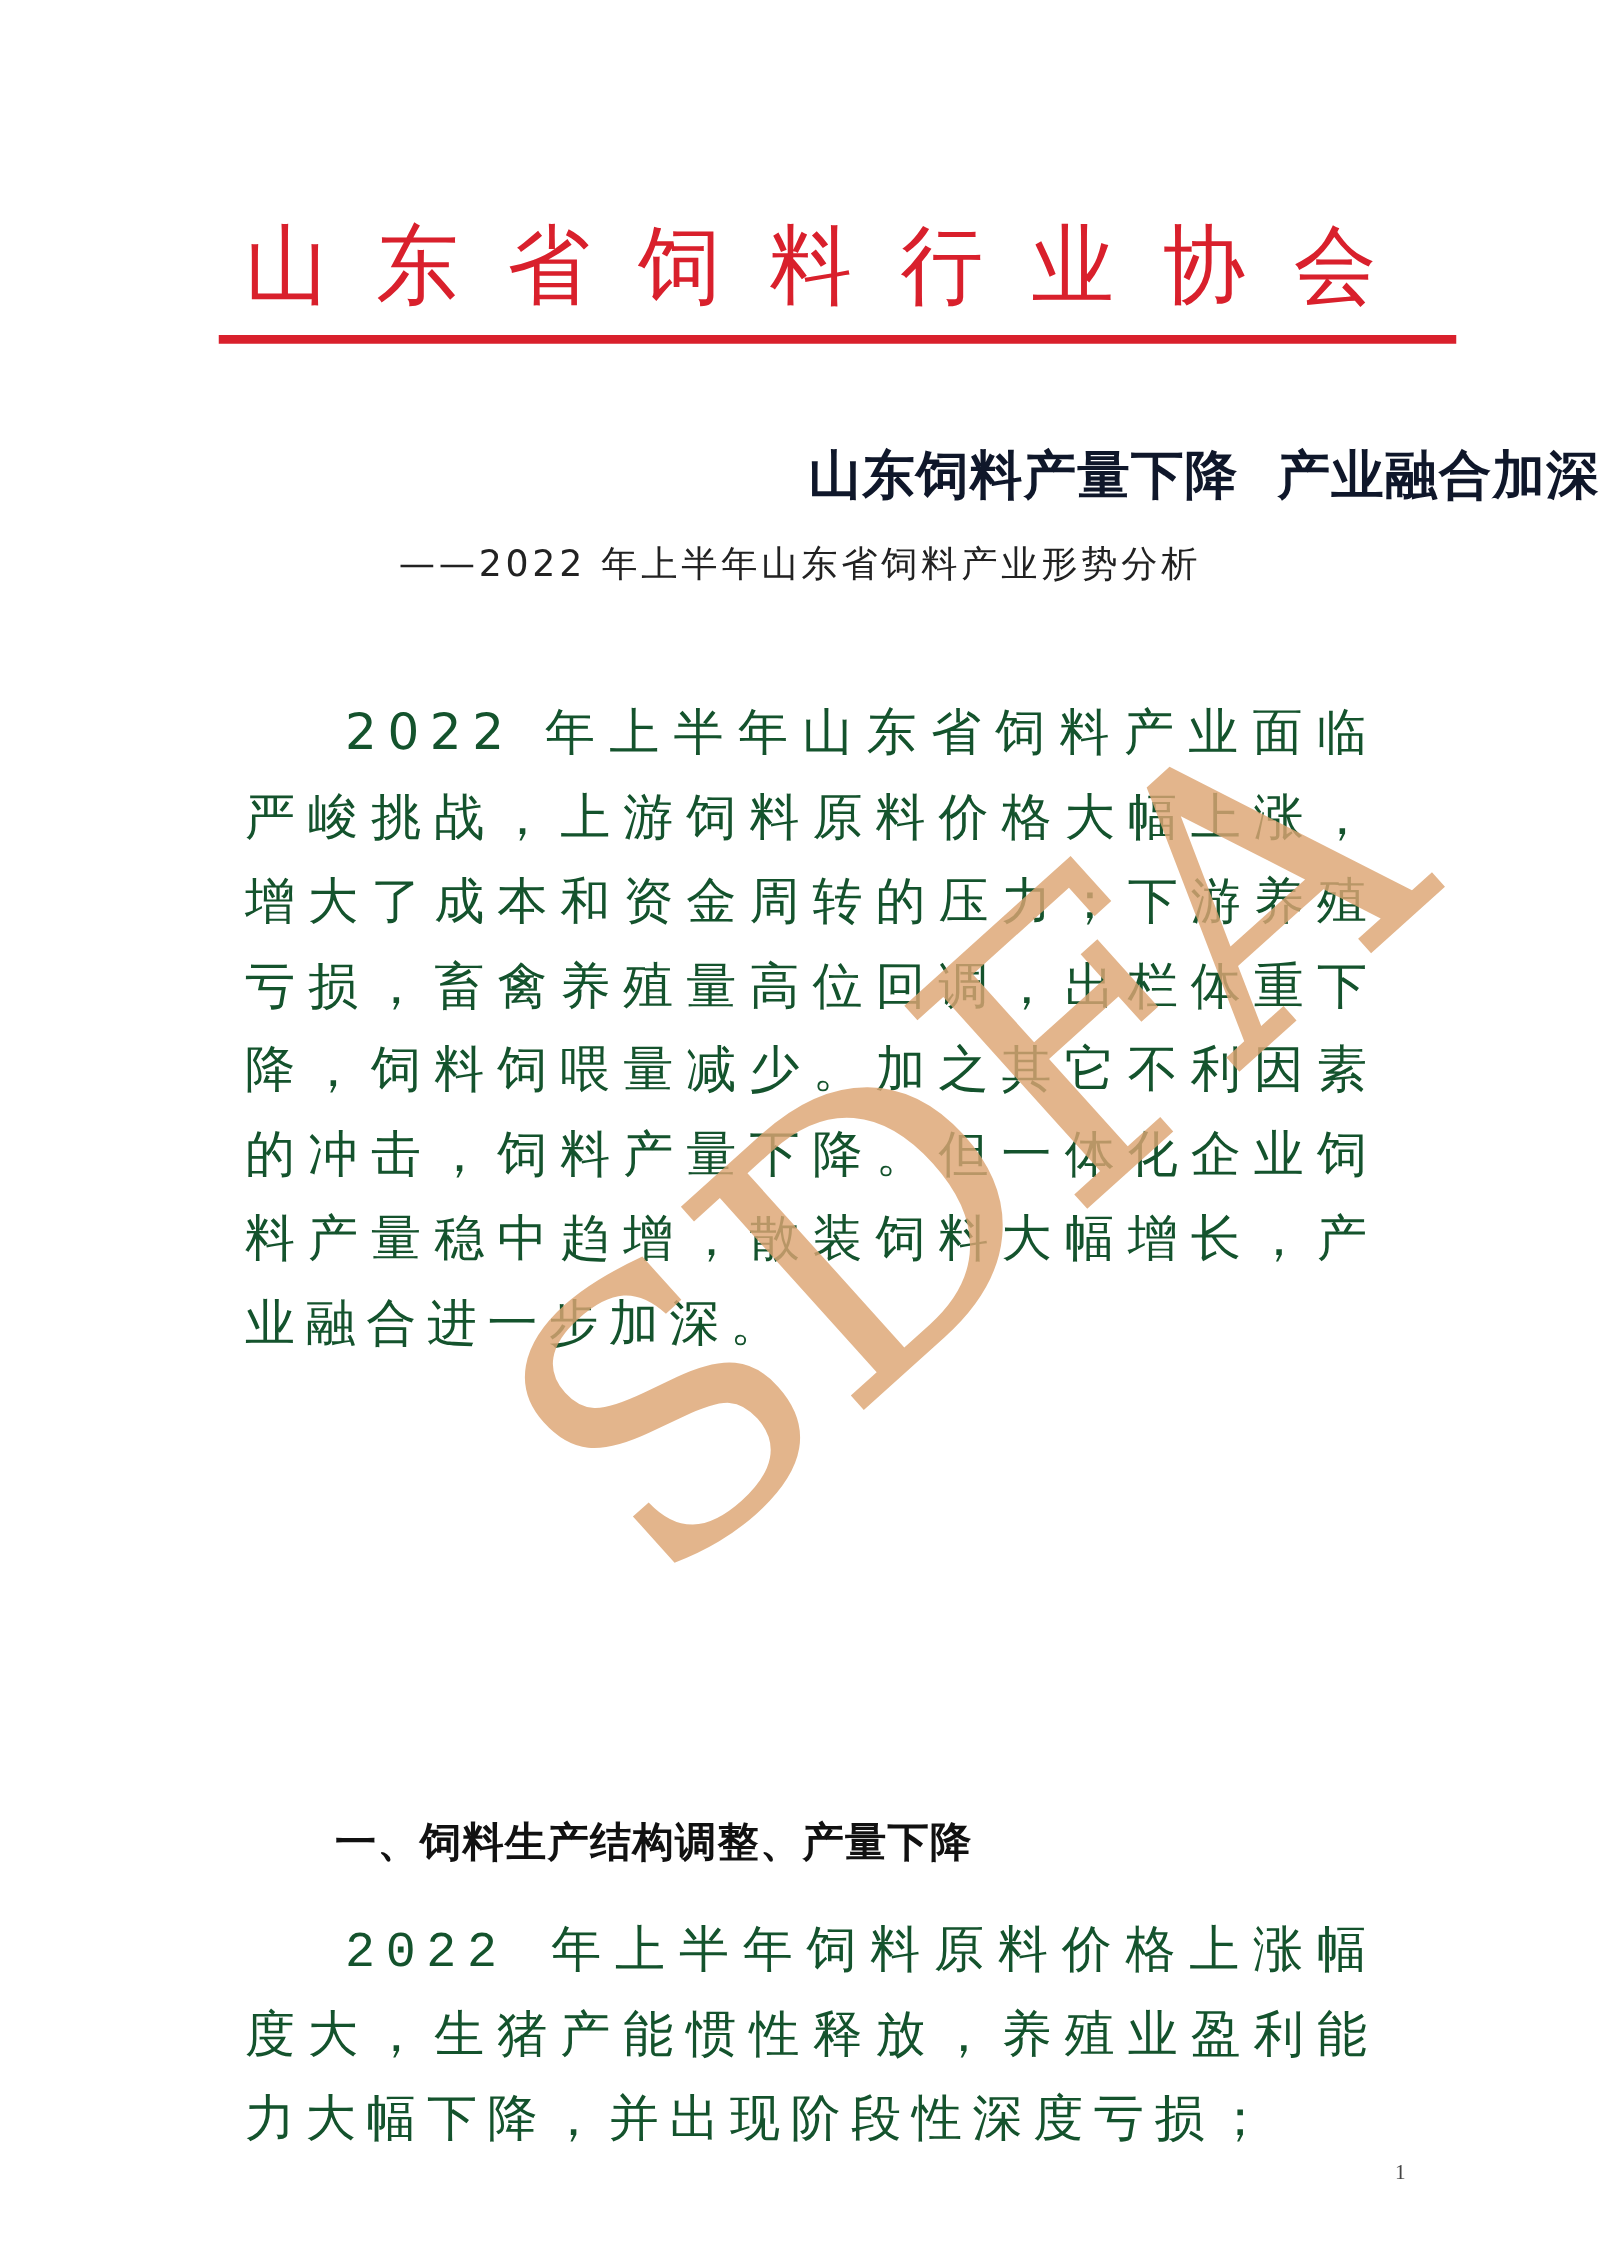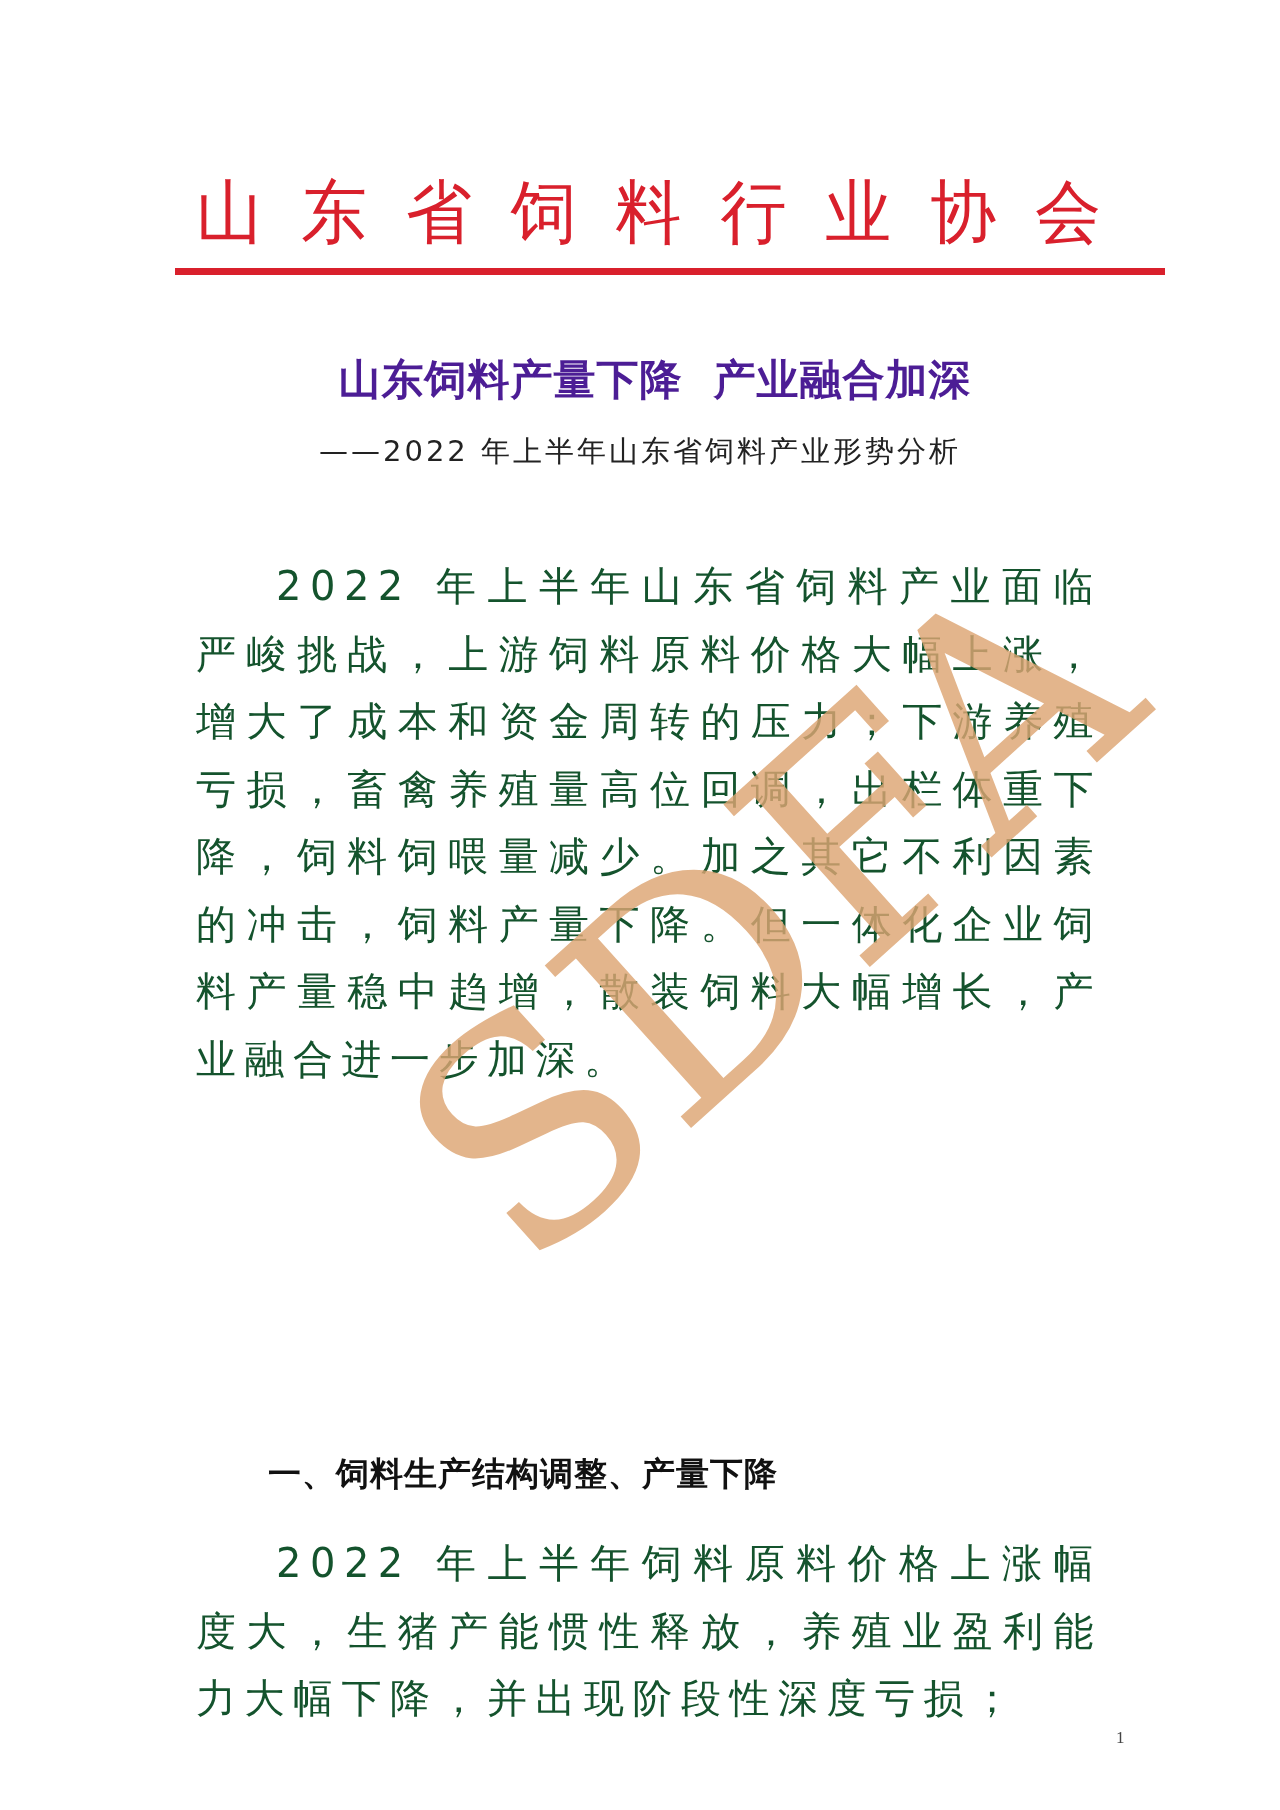"山东饲料产量下降 产业融合加深" .title { color: #4c1d95 -> #0f172a; text-align: center -> right }
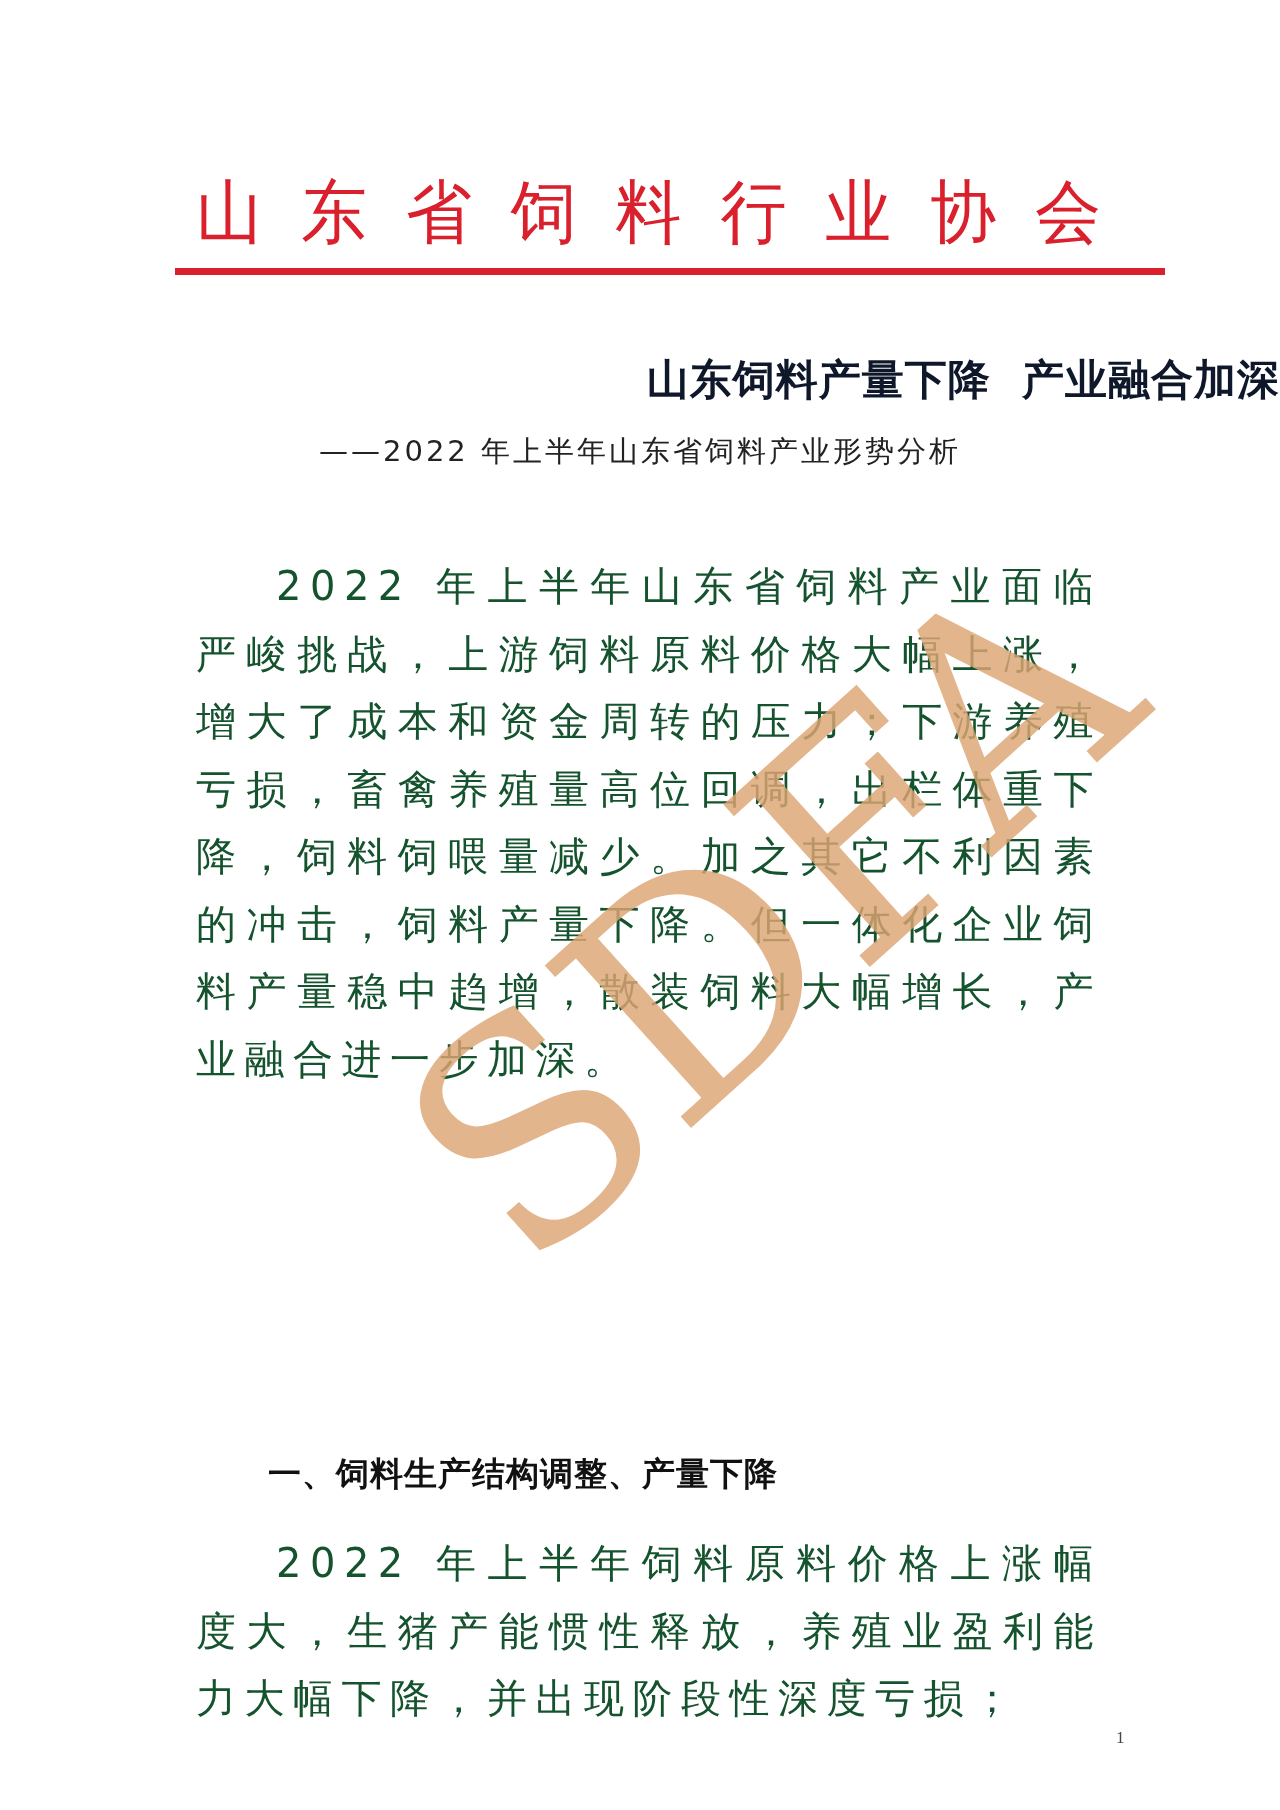"2022 年上半年饲料原料价格上涨幅度大，生猪产能惯性释放，养殖业盈利能力大幅下降，并出现阶段性深度亏损；" div.body-text { font-family: none -> Liberation Mono, monospace }
